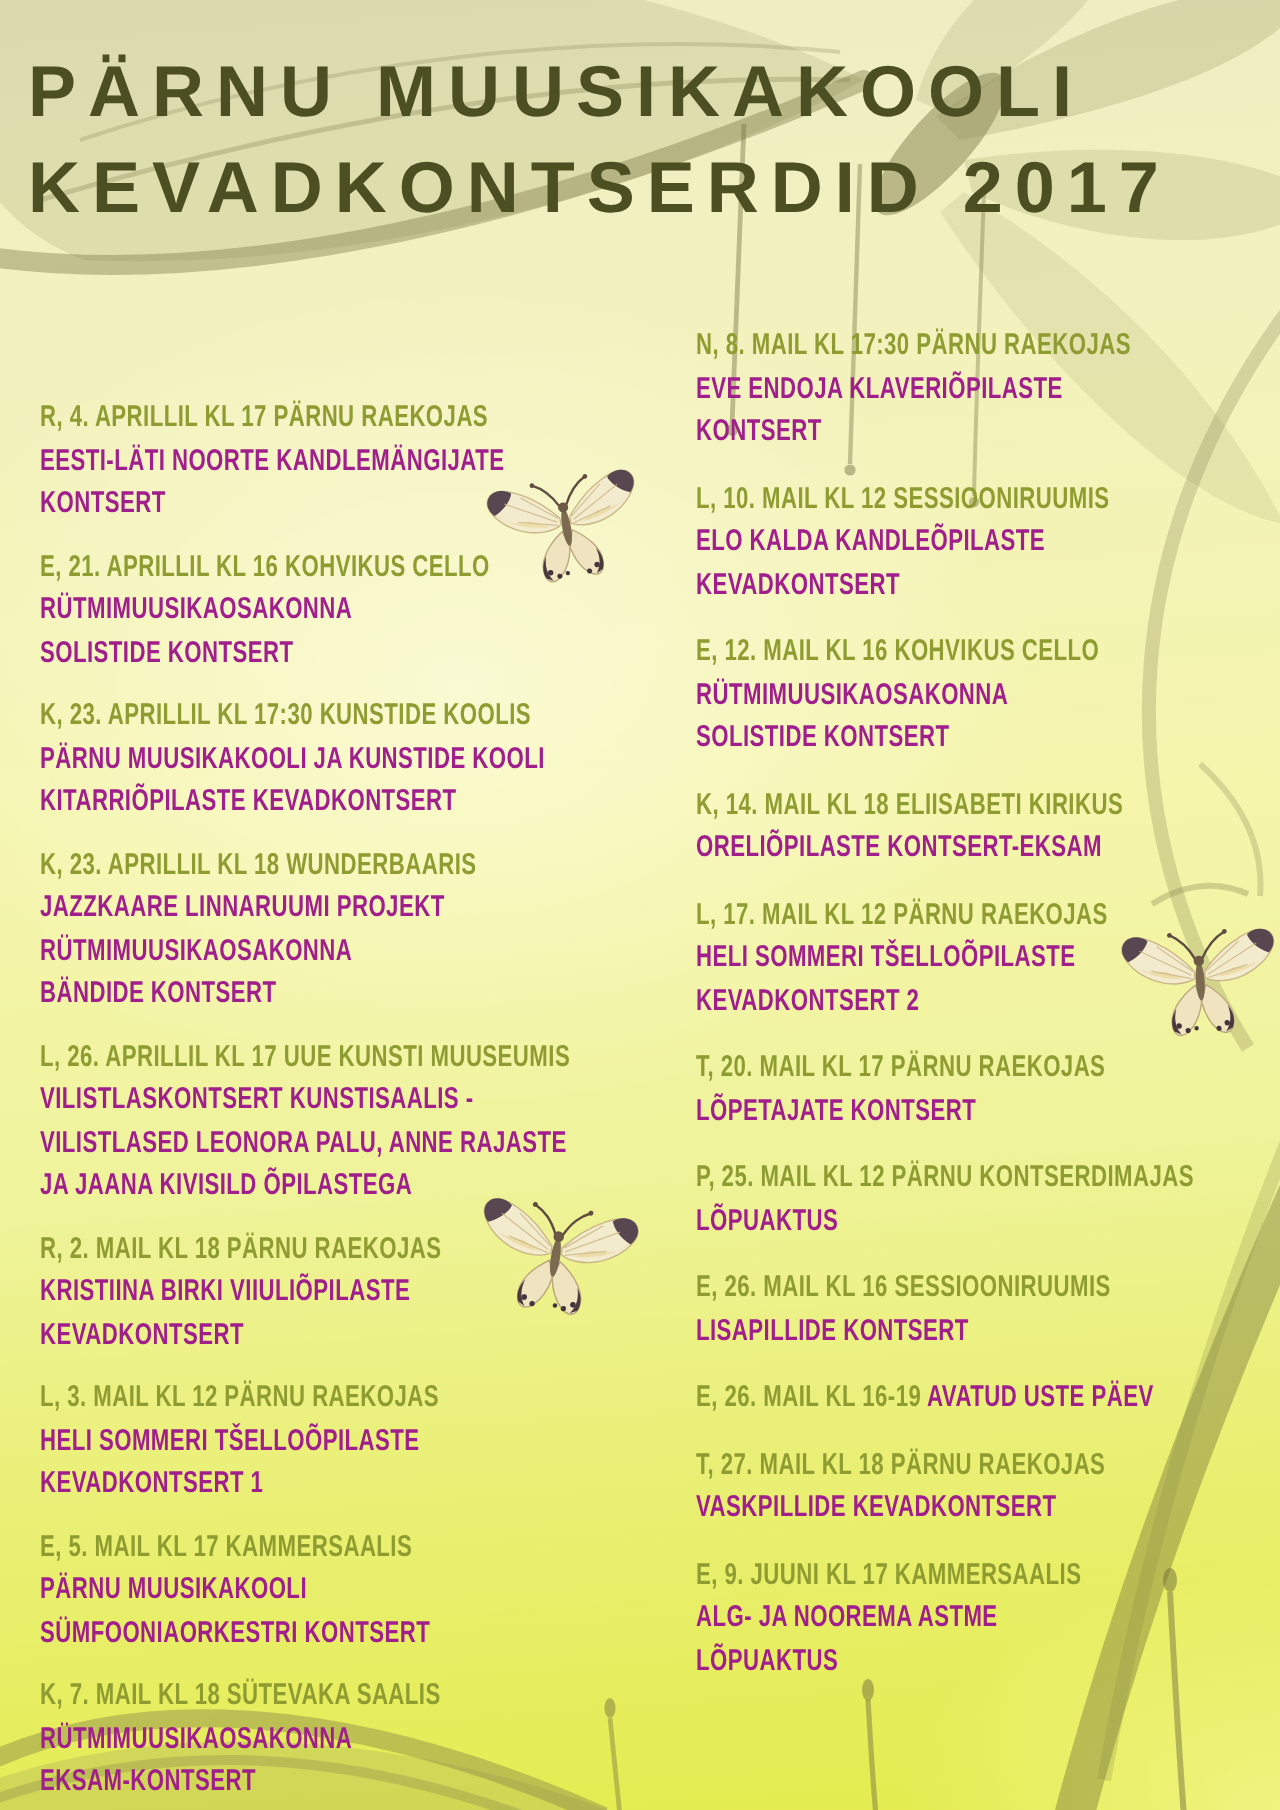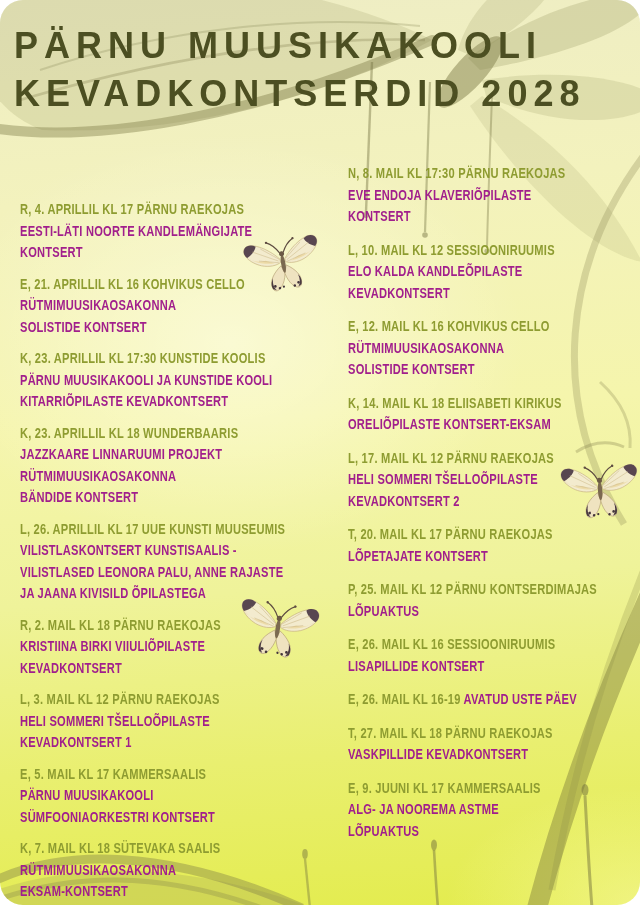"PÄRNU MUUSIKAKOOLI" .poster { border-radius: 23px -> none }
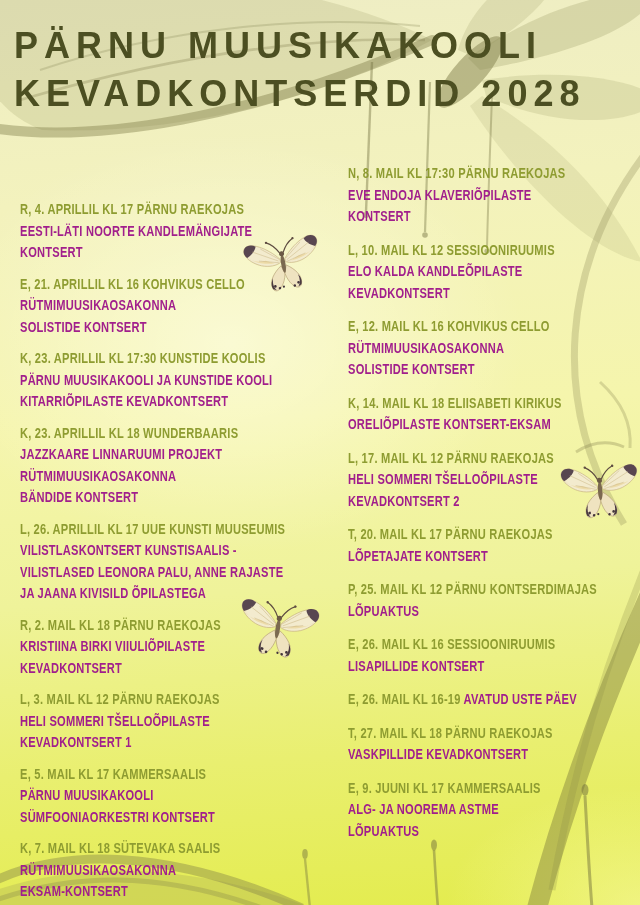"KEVADKONTSERDID 2028" div.title-line { text: 2028 -> 2017 }
